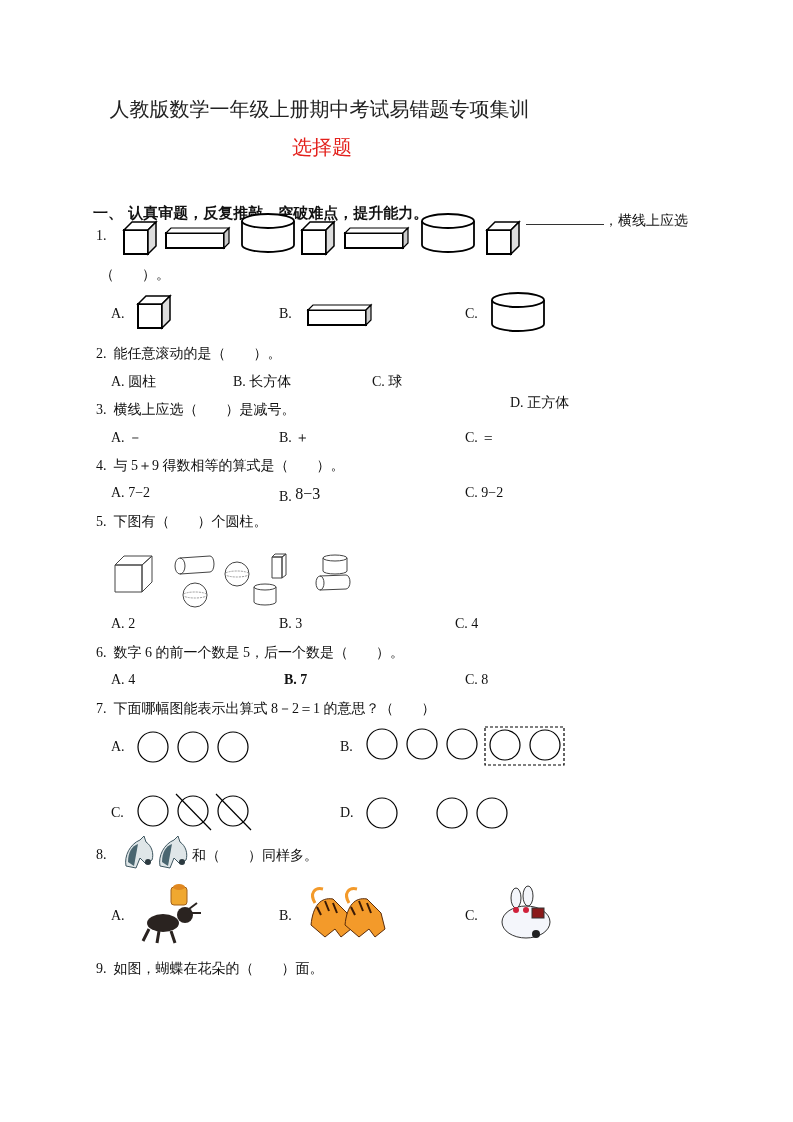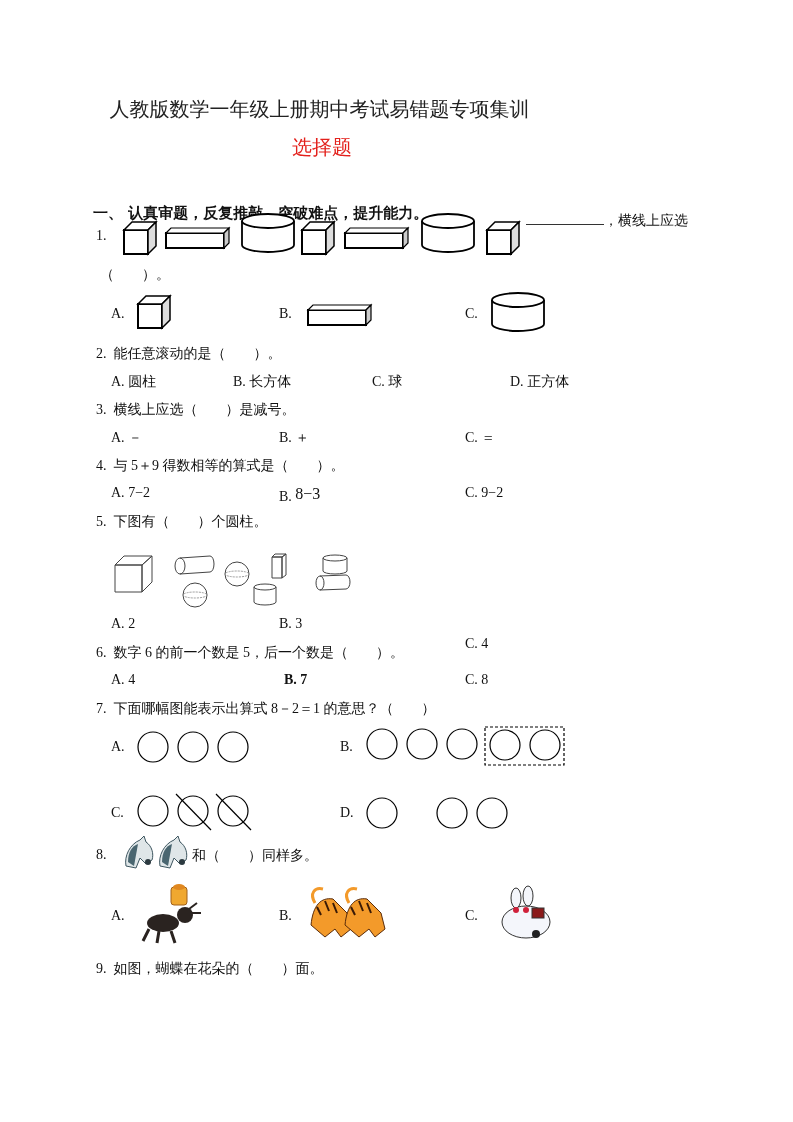"D. 正方体" div.abs { top: 373px -> 394px }
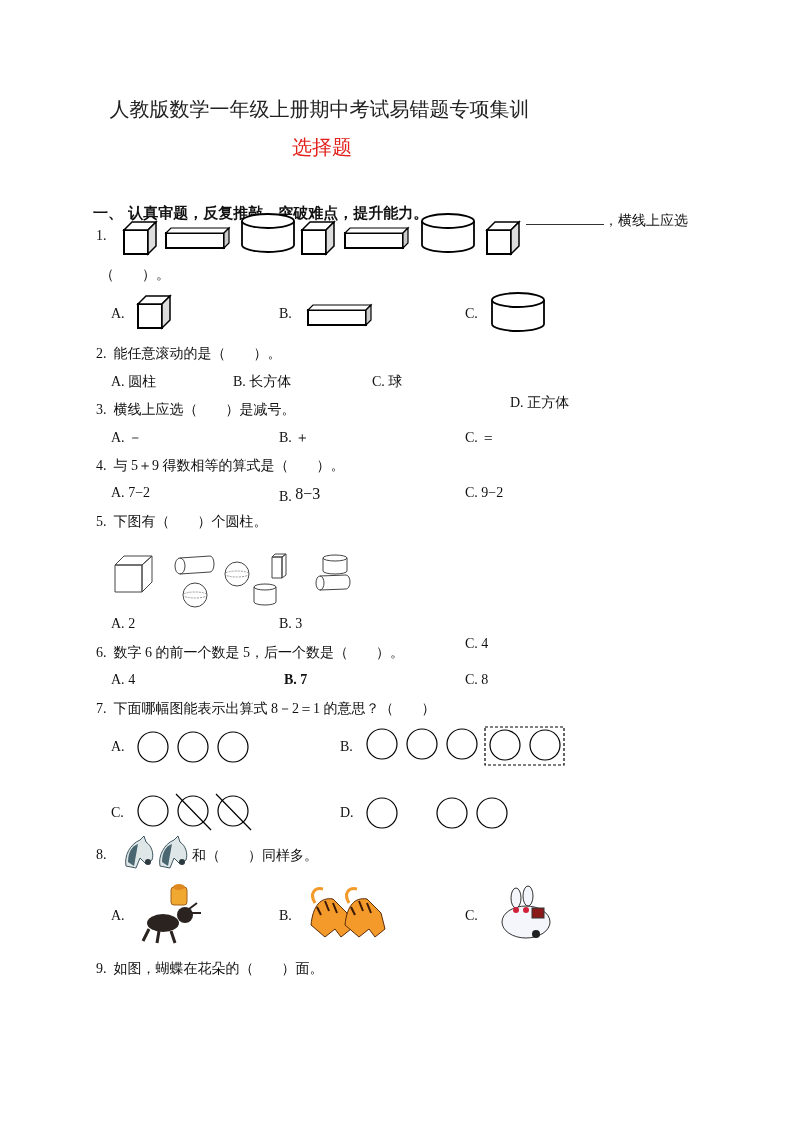"C. 4" div.abs { left: 465px -> 455px; margin-top: 20px -> none }
